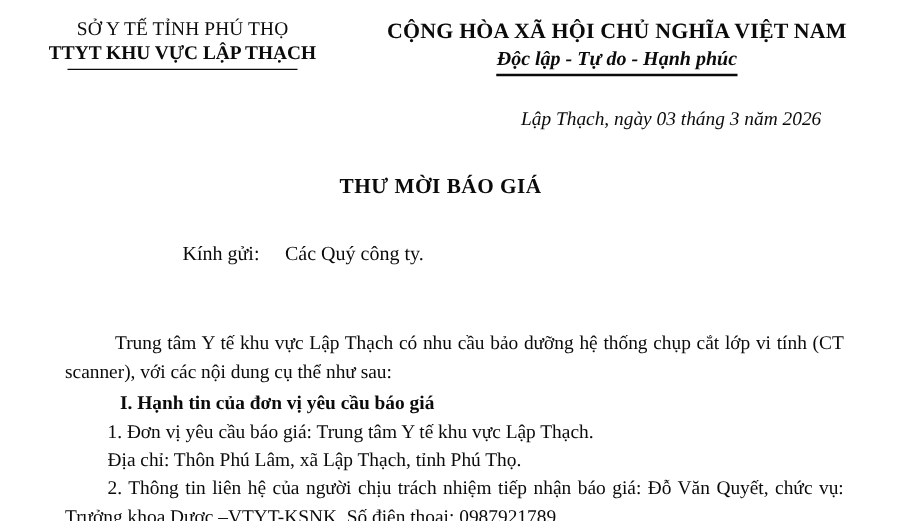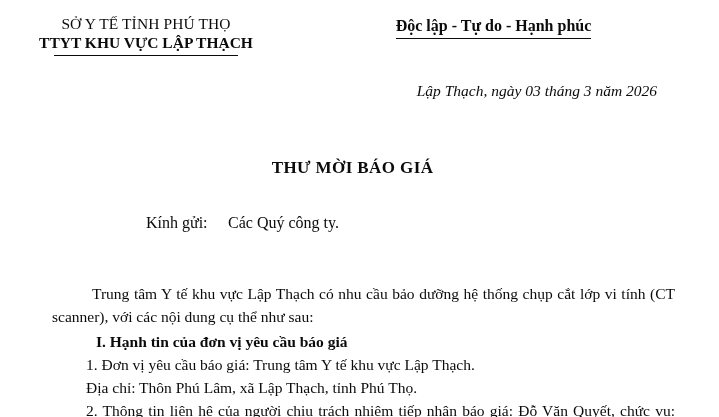"CỘNG HÒA XÃ HỘI CHỦ" div.nation-line1 { html: none -> <div>CỘNG HÒA XÃ HỘI CHỦ NGHĨA VIỆT NAM</div> }
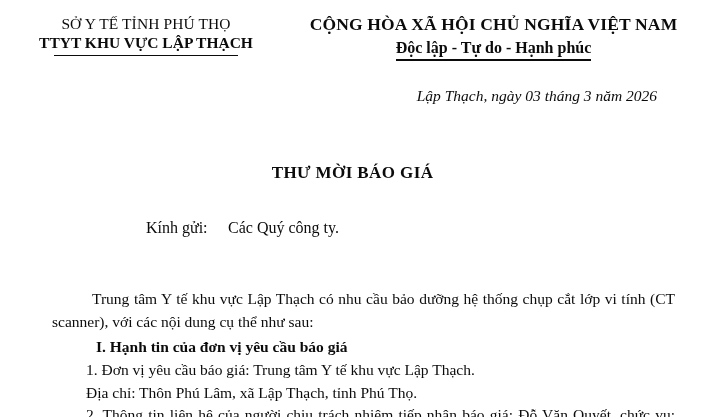"Độc lập - Tự do" .nation-line2 { font-style: none -> italic }
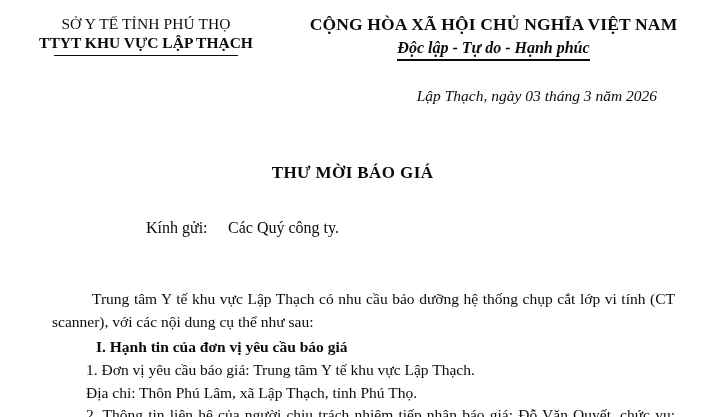"THƯ MỜI BÁO GIÁ" .doc-title { margin-top: 58px -> 34px }
